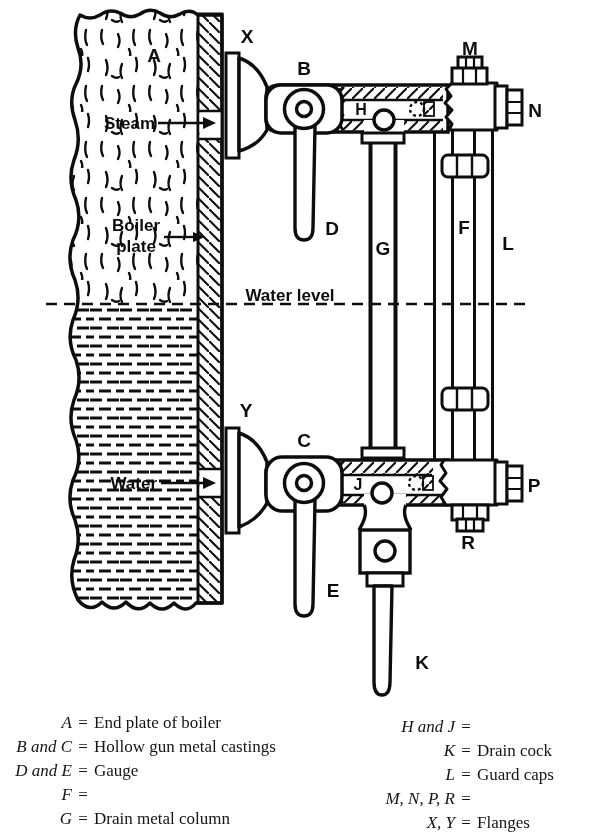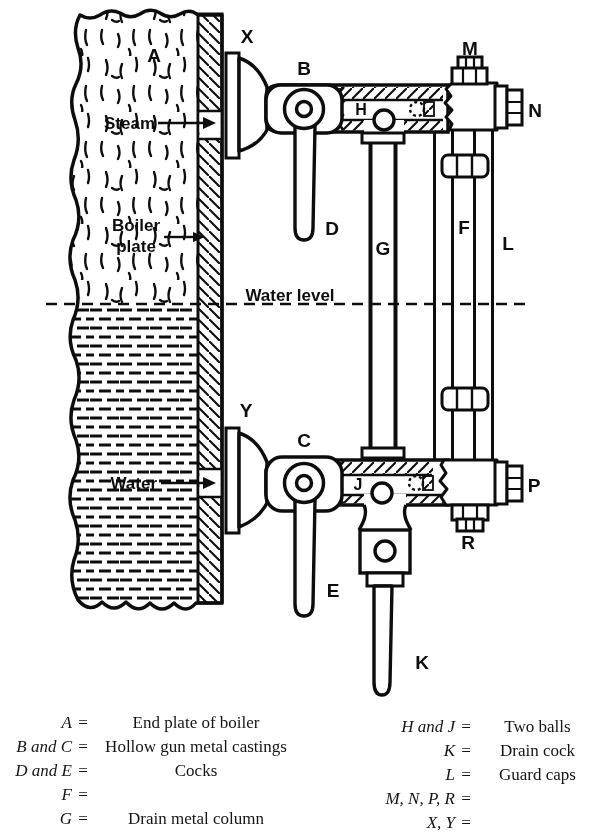"End plate of boiler" .leg-val { text-align: center -> left }
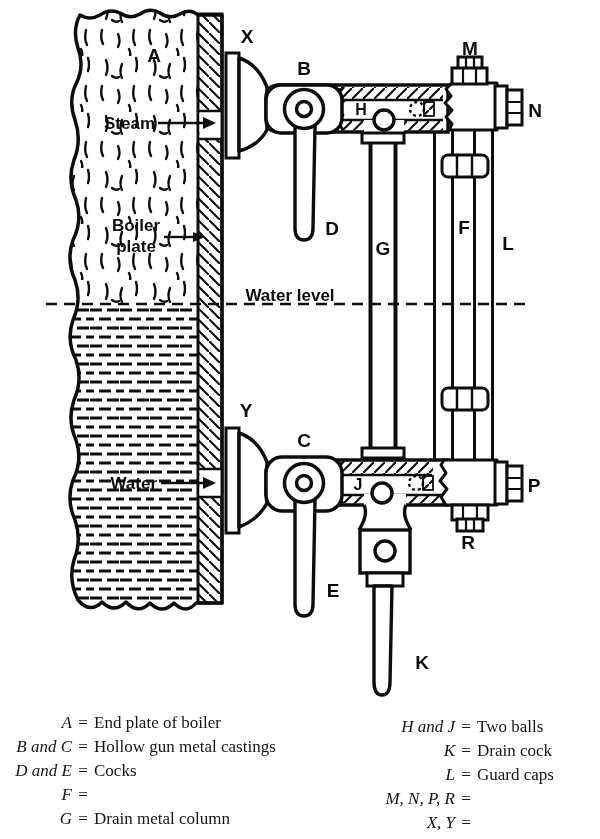"Two balls" span.leg-val { html: <span>Two balls</span> -> none }
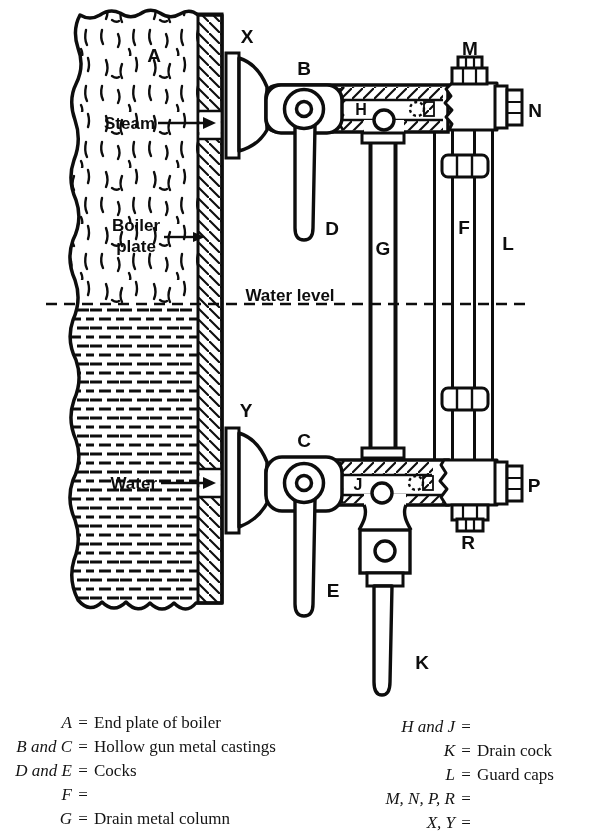"Cocks" span.leg-val { text: Cocks -> Gauge }
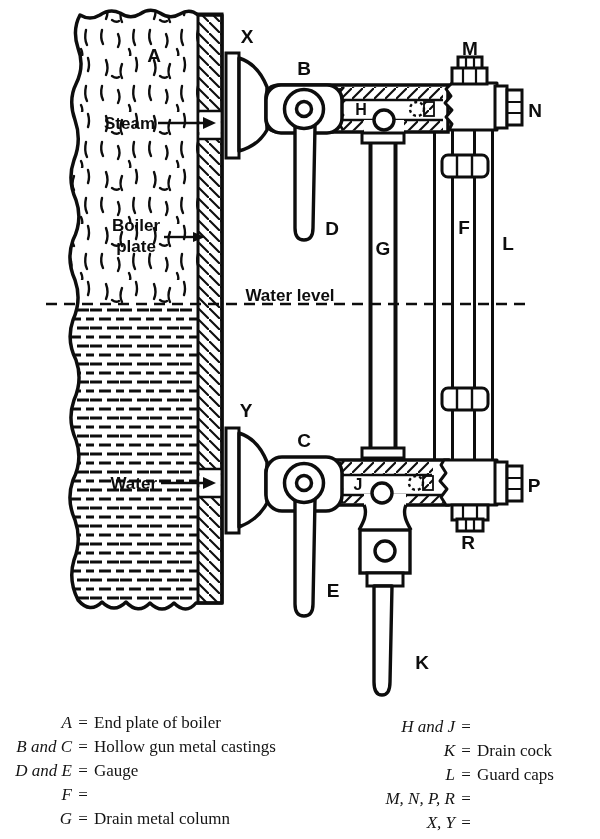"Flanges" span.leg-val { html: none -> <span>Flanges</span> }
